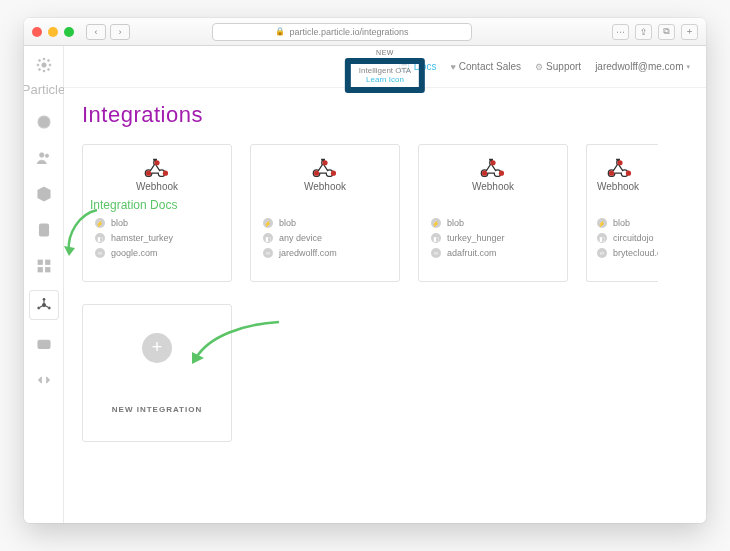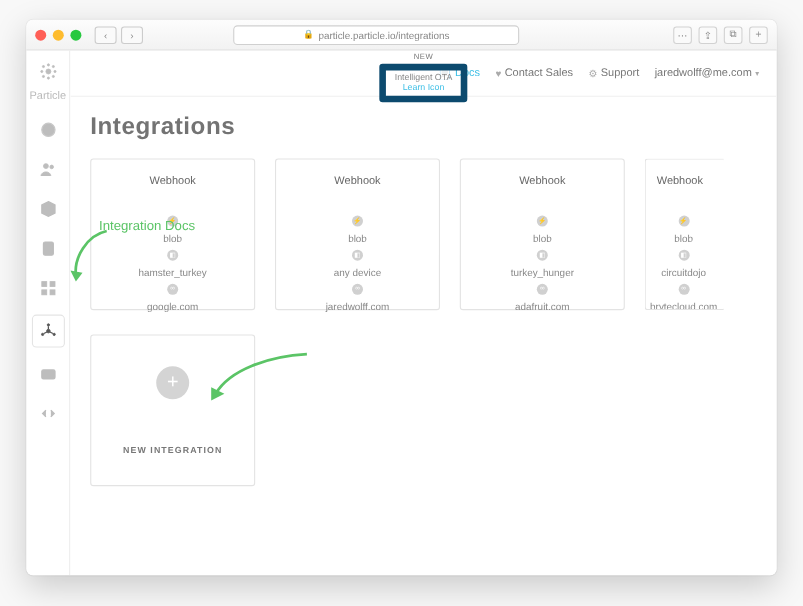"Particle" .brand { font-size: 10px -> 13px }
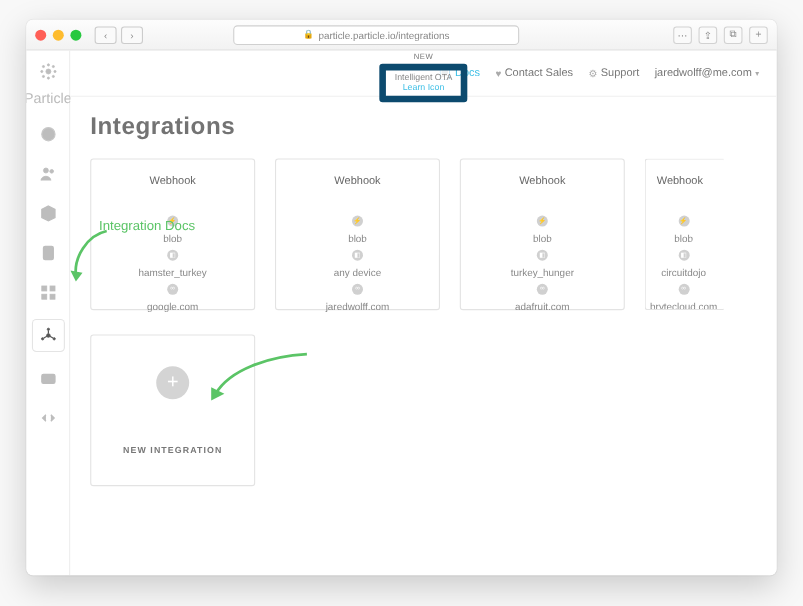"Integrations" h1.title { color: #737373 -> #a21caf; font-weight: 700 -> 400 }
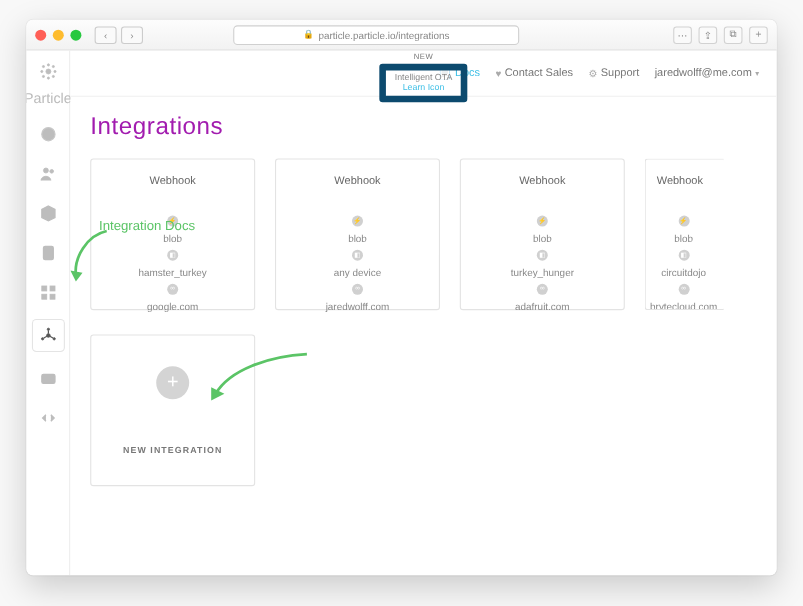"blob" .row { flex-direction: column -> none }
